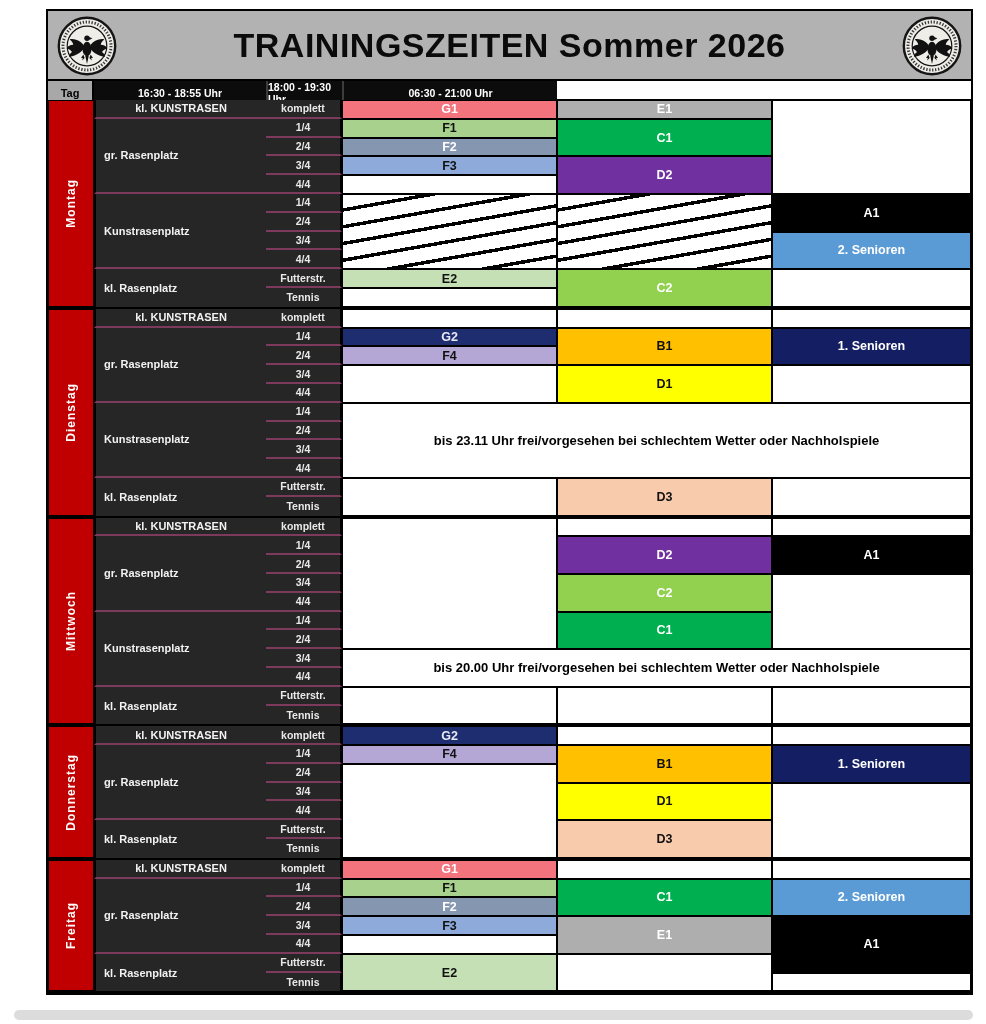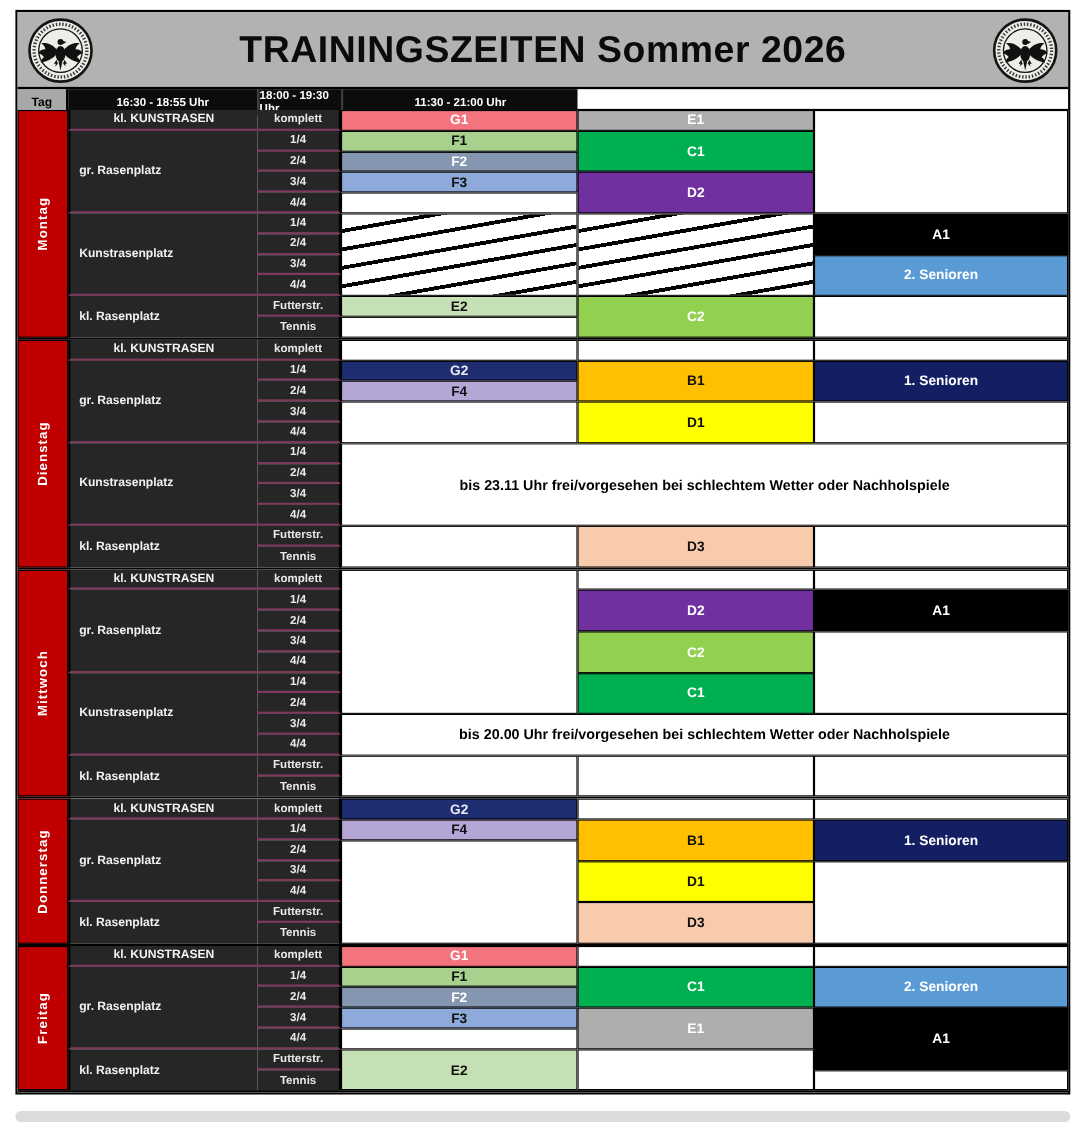"TRAININGSZEITEN Sommer 2026" .board { margin-left: none -> 32px }
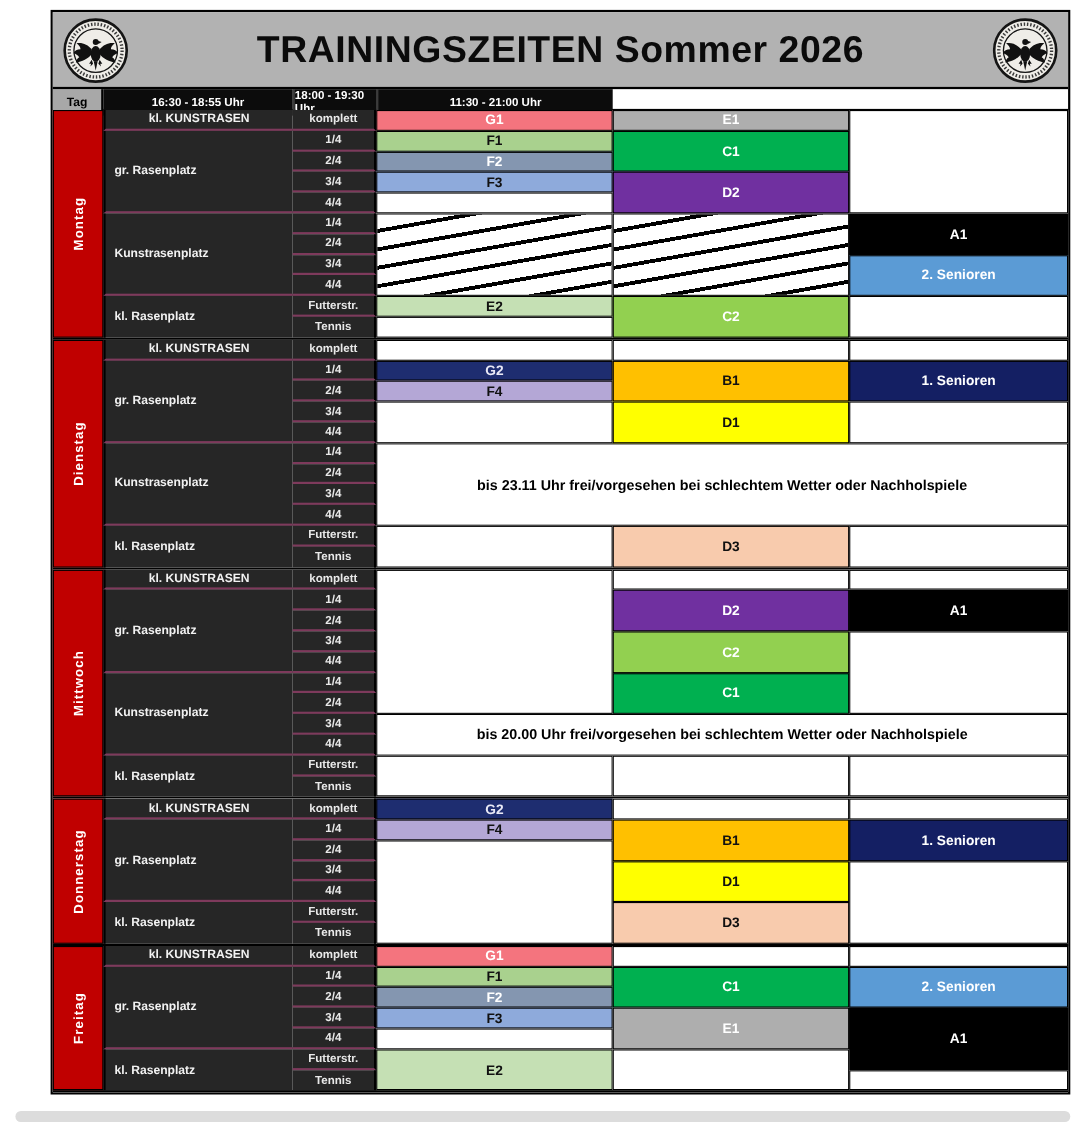"11:30 - 21:00 Uhr" div.hc { text: 11:30 -> 06:30 }
